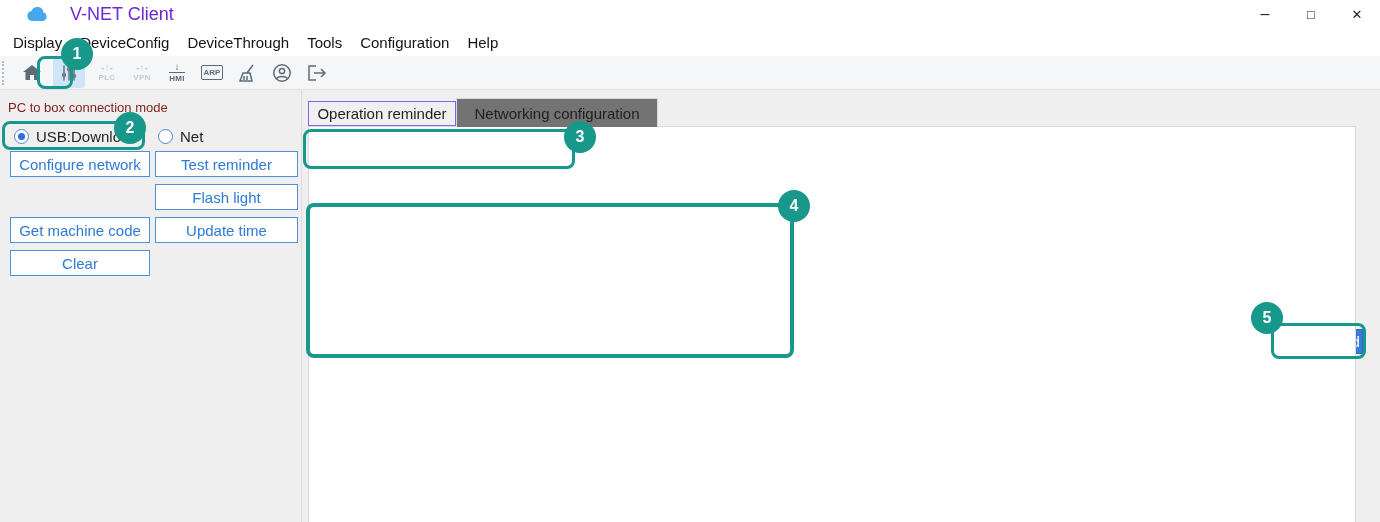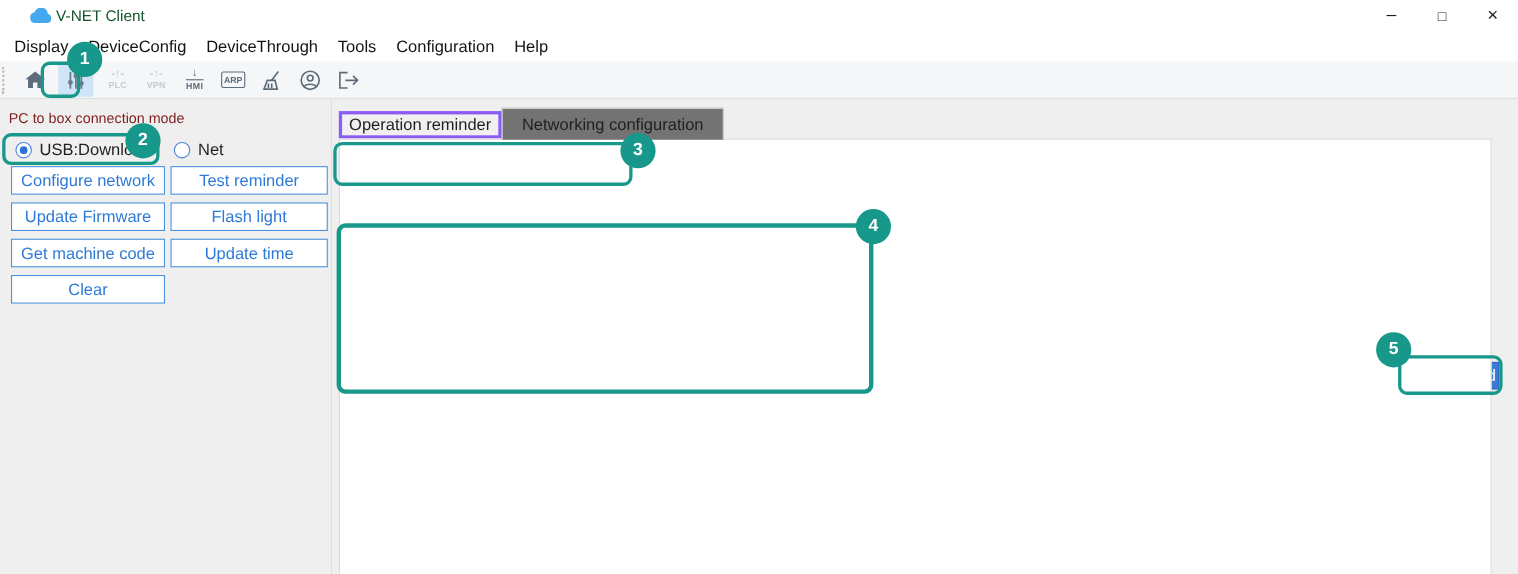"V-NET Client" .win-title { color: #14532d -> #6d28d9; font-size: 14px -> 18px; margin-left: 3px -> 22px }
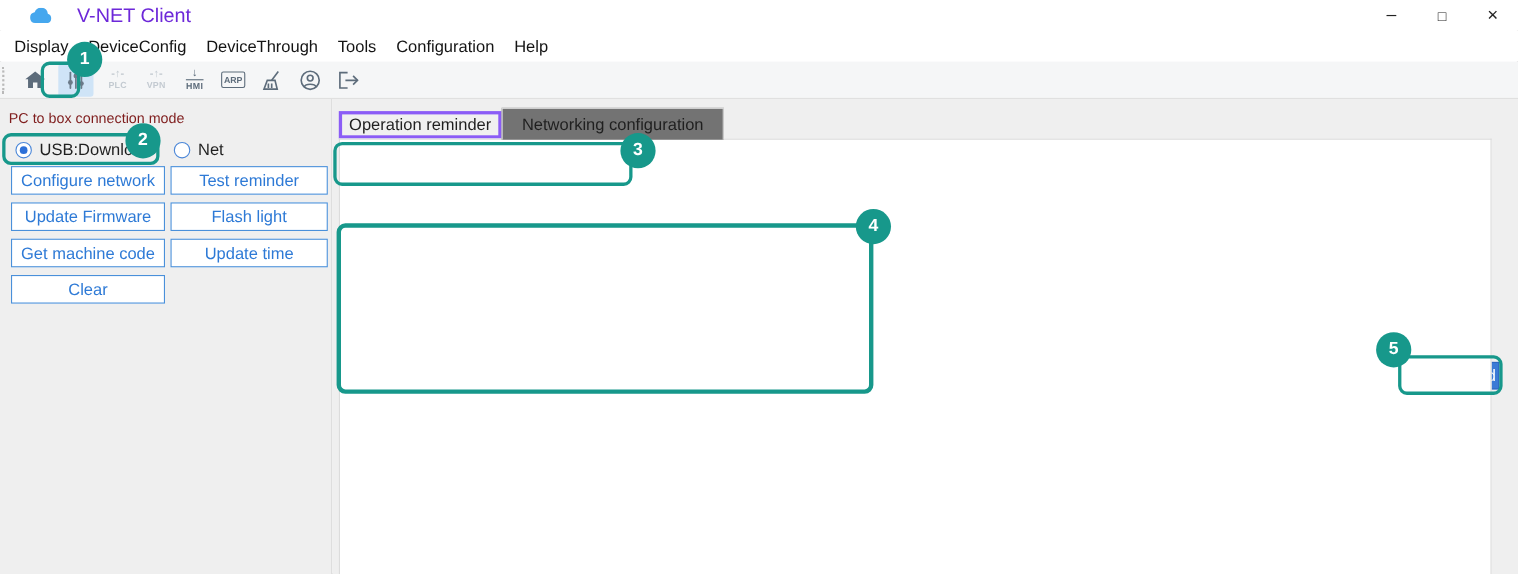"Operation reminder" .tab.inactive { border: 3px solid #8b5cf6 -> 1px solid #8b5cf6 }
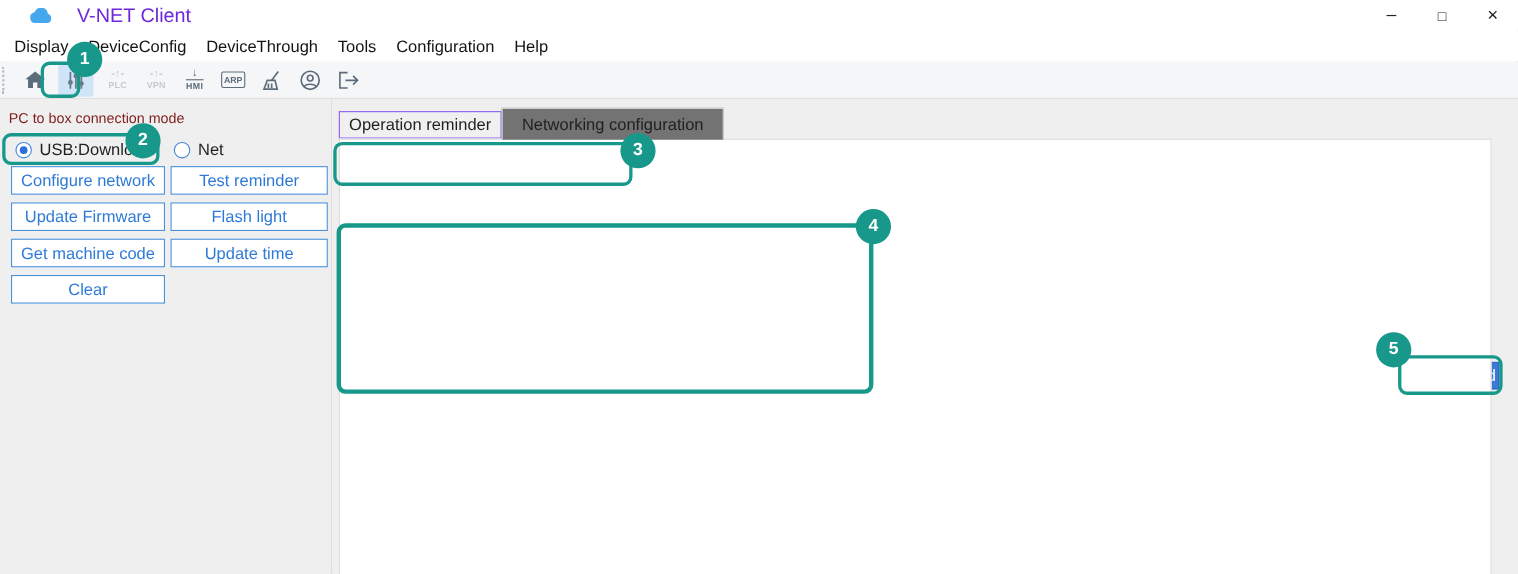"Update Firmware" div.sbtn { html: <div>Update Firmware</div> -> none }
